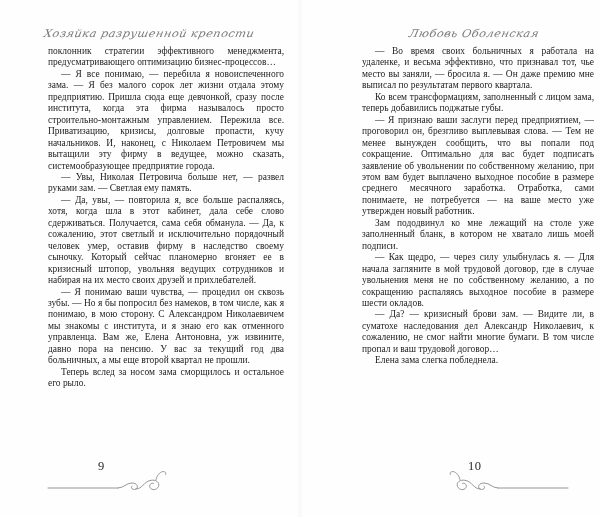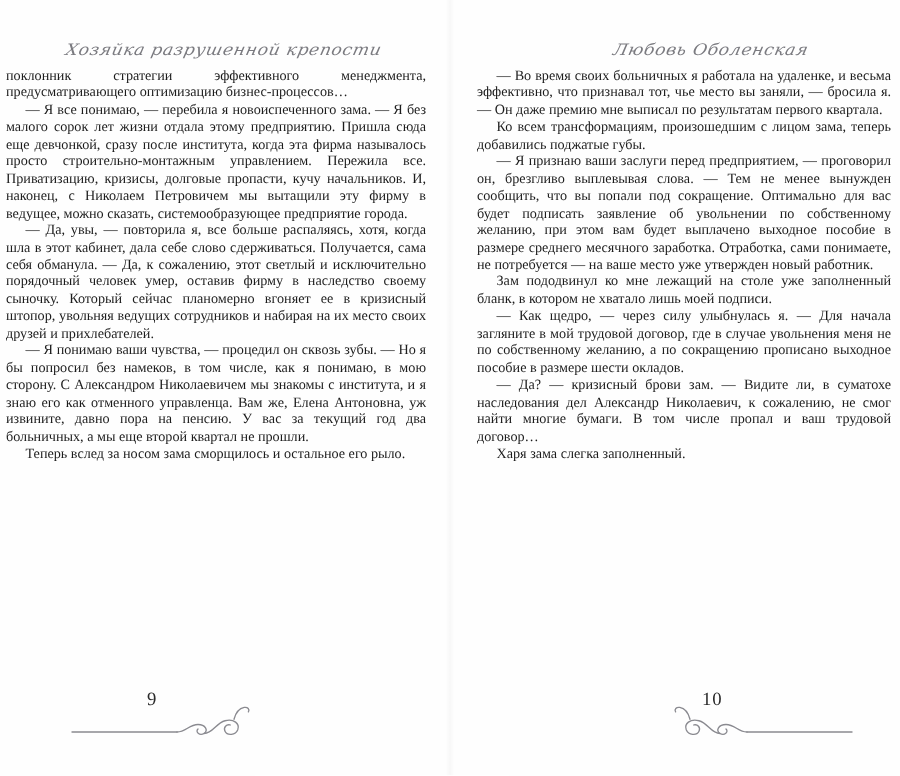"поклонник стратегии эффективного" .column { margin-left: none -> 44px }
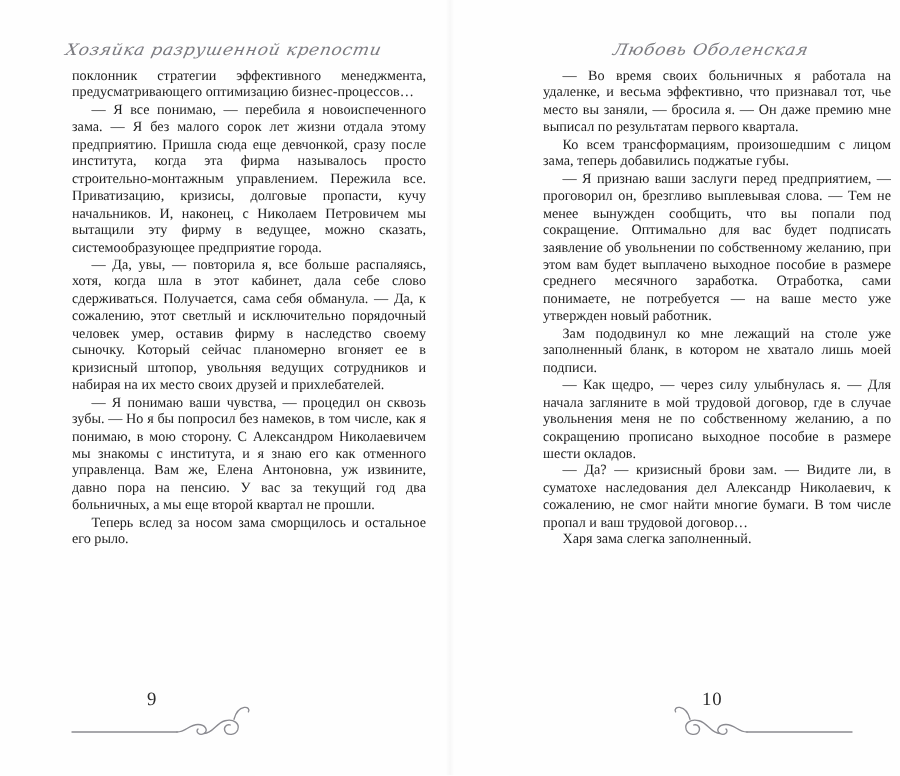"Ко всем трансформациям, произошедшим с" p { text: произошедшим -> заполненный }
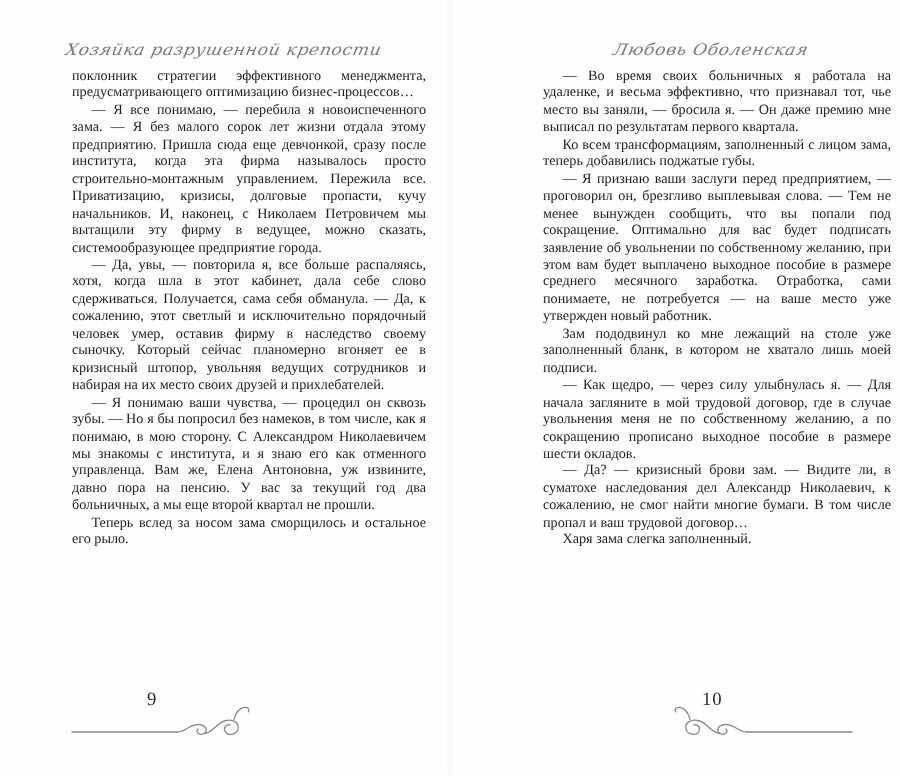"— Увы, Николая Петровича больше" p { html: none -> <p>— Увы, Николая Петровича больше нет, — развел руками зам. — Светлая ему память.</p> }
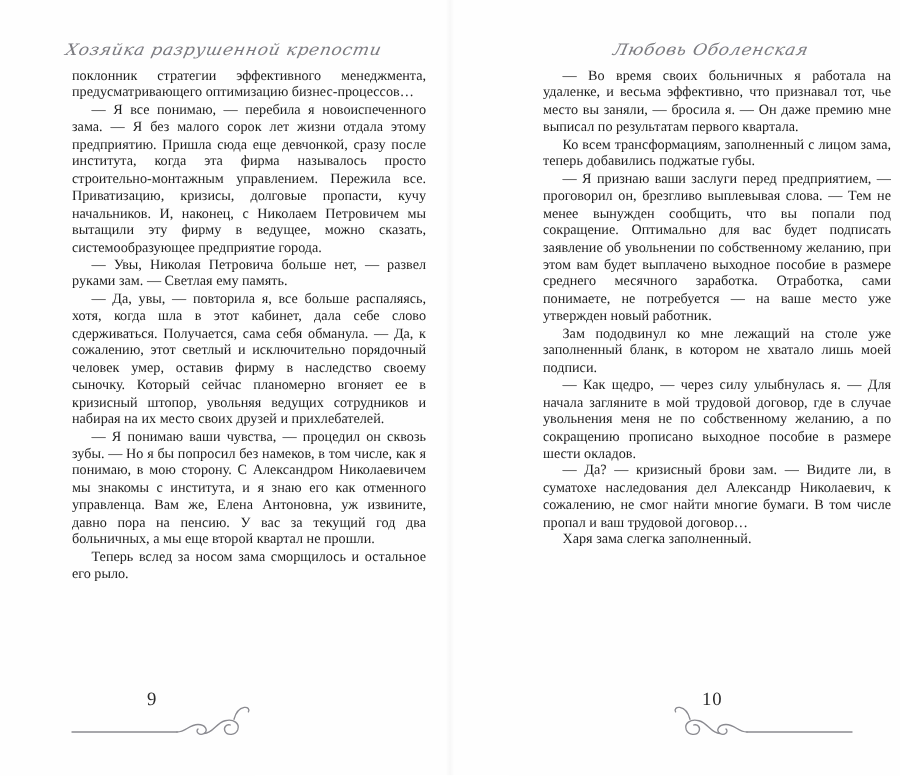"— Как щедро, — через" p { text: прописано -> распаляясь }
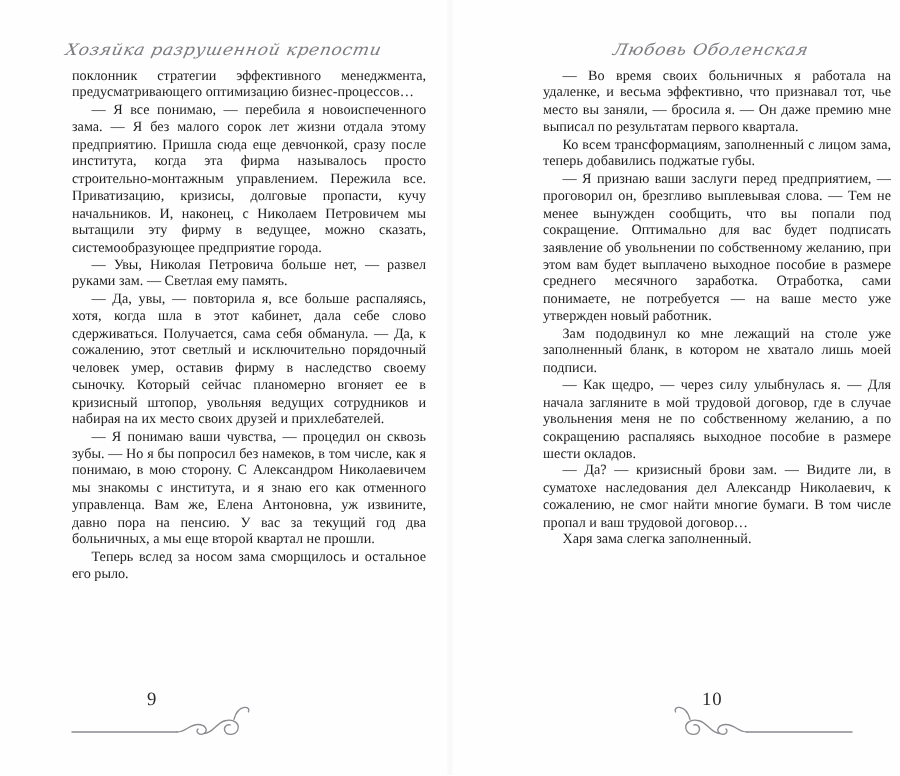"Харя зама слегка заполненный." p { text: Харя зама слегка заполненный -> Елена зама слегка побледнела }
